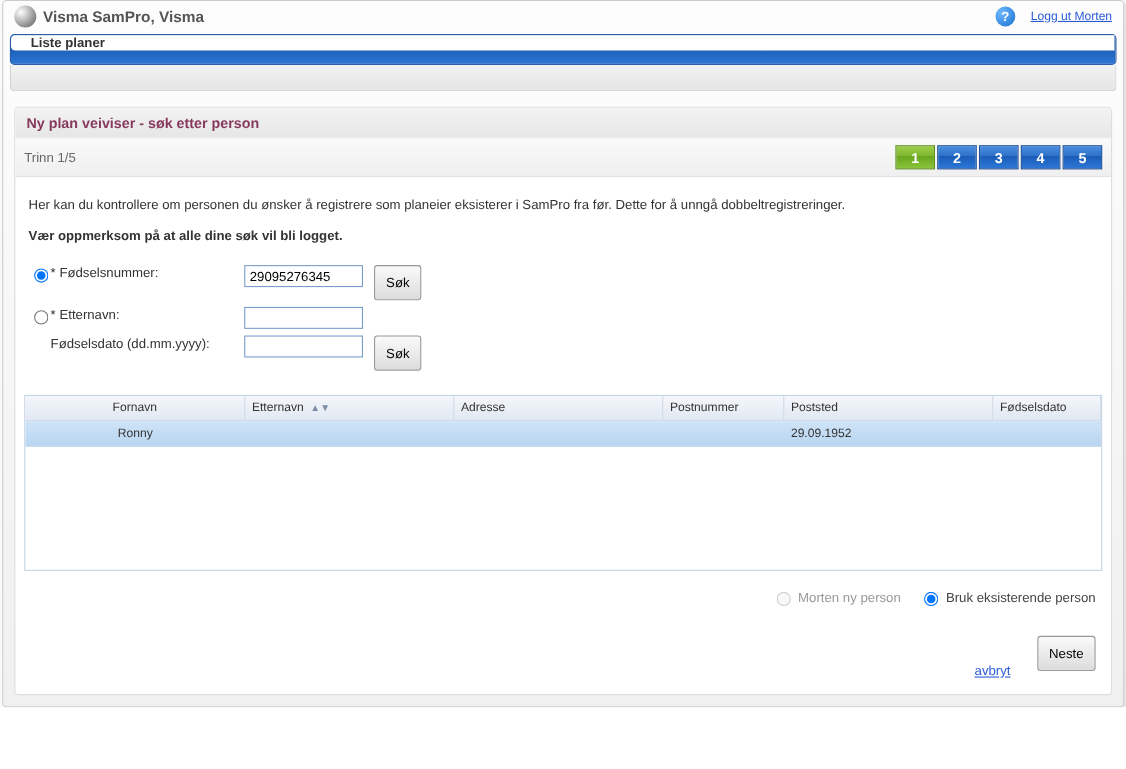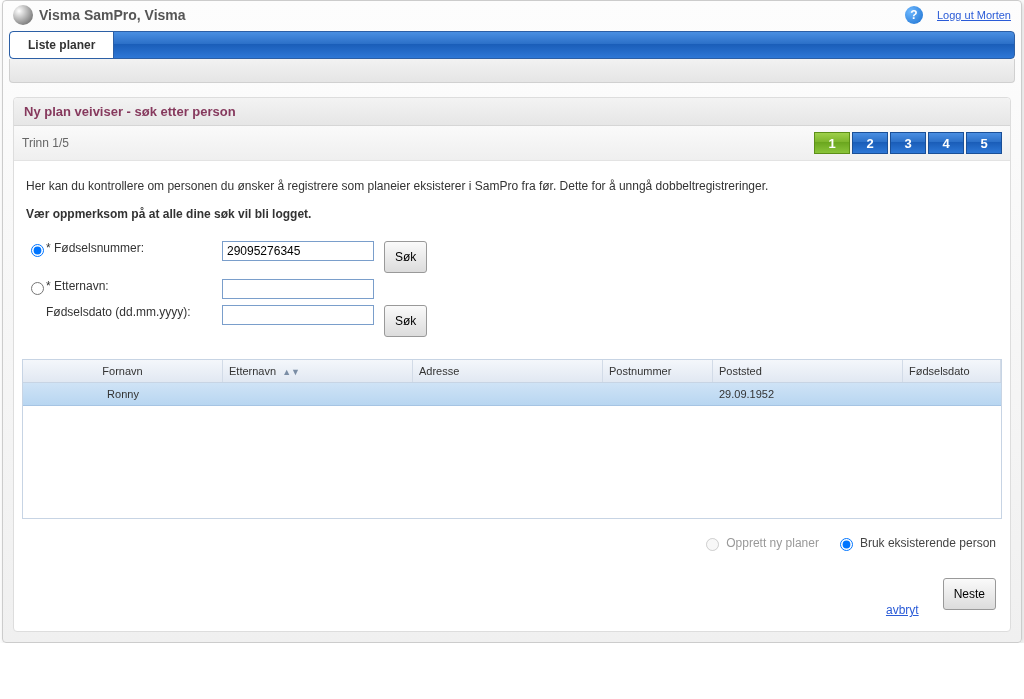"Liste planer" .tabbar { flex-direction: none -> column }
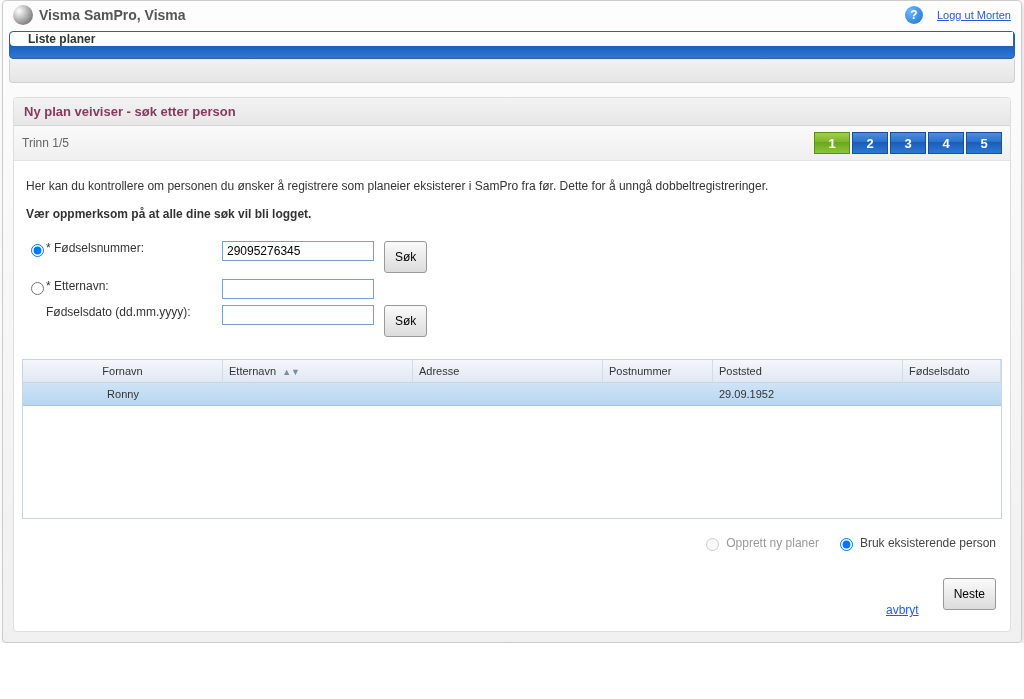"29095276345" .input-col input[type="text"] { width: 152px -> 108px }
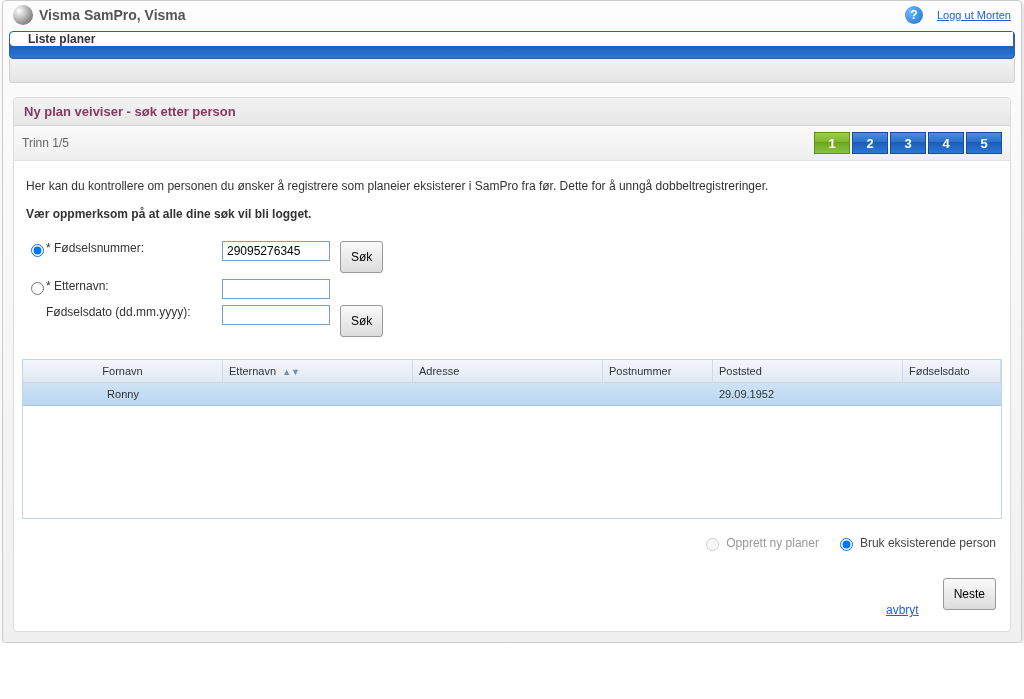"Opprett ny planer" span { text: Opprett ny planer -> Morten ny person }
